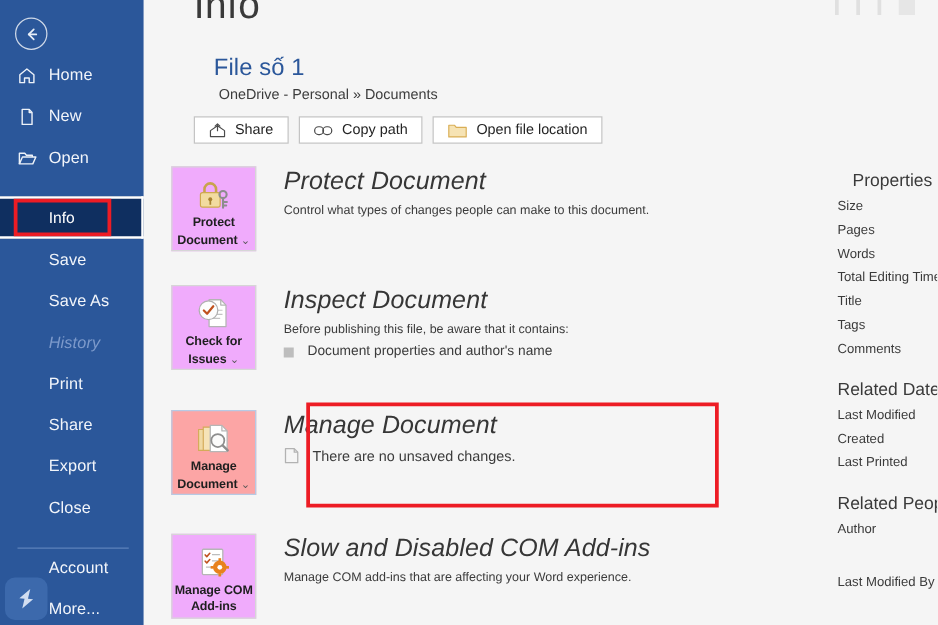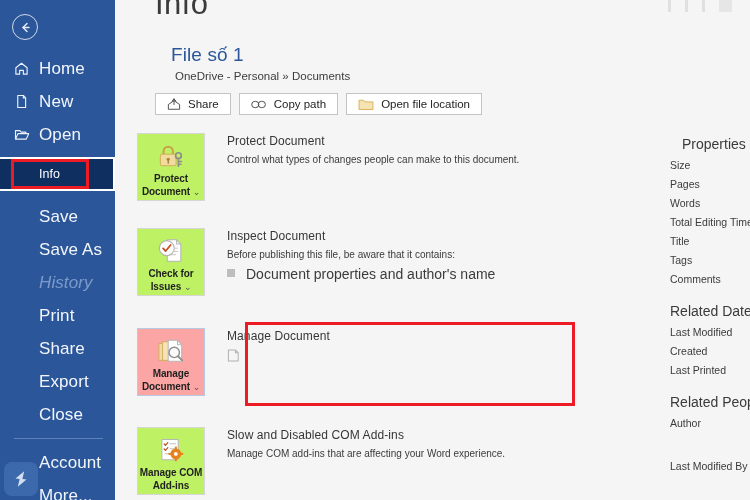"Home" .nav-item { align-items: center -> flex-start; font-size: 17px -> 13px }
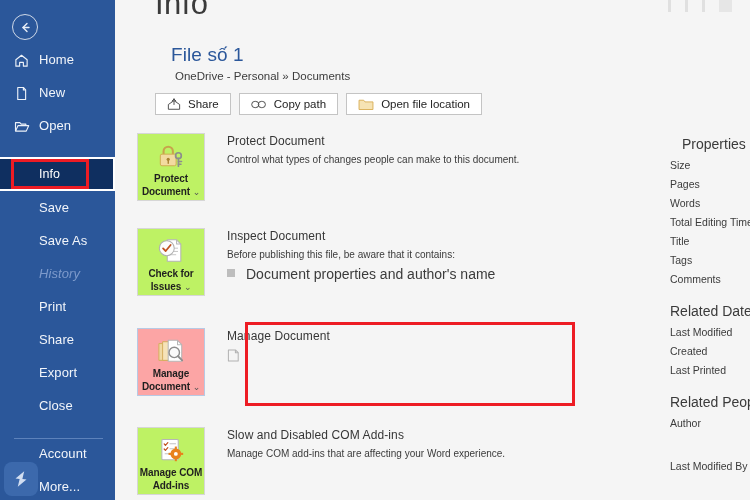"Protect Document" .sec-head { font-size: 12px -> 20px; font-style: none -> italic }
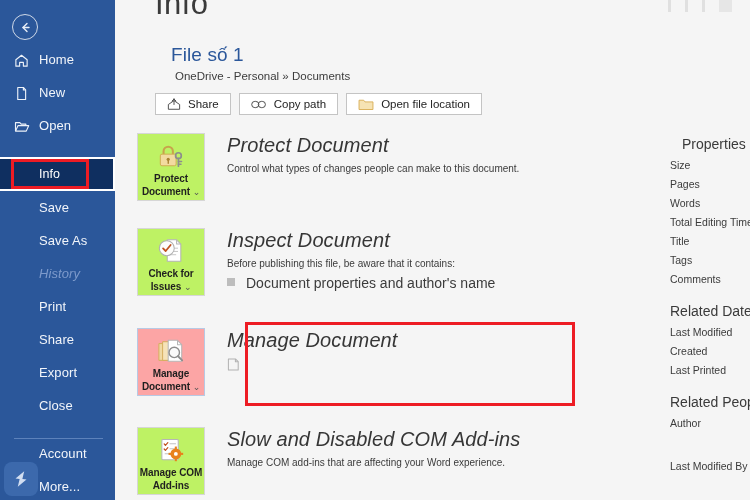"Protect" .big-btn { background: #bef264 -> #f0abfc }
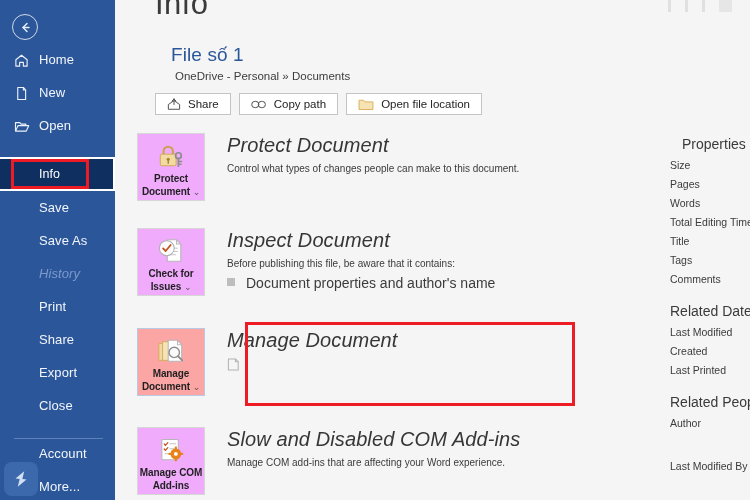"Document properties and author's name" .sec-bullet { font-size: 14px -> 11px }
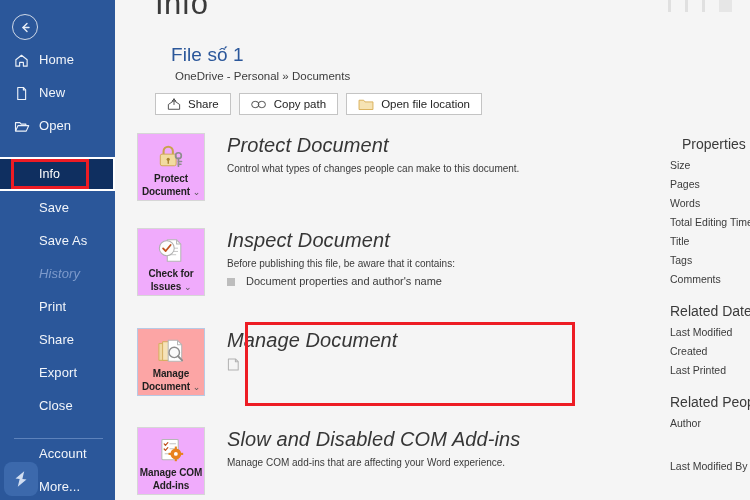"There are no unsaved changes." span { html: none -> <span>There are no unsaved changes.</span> }
